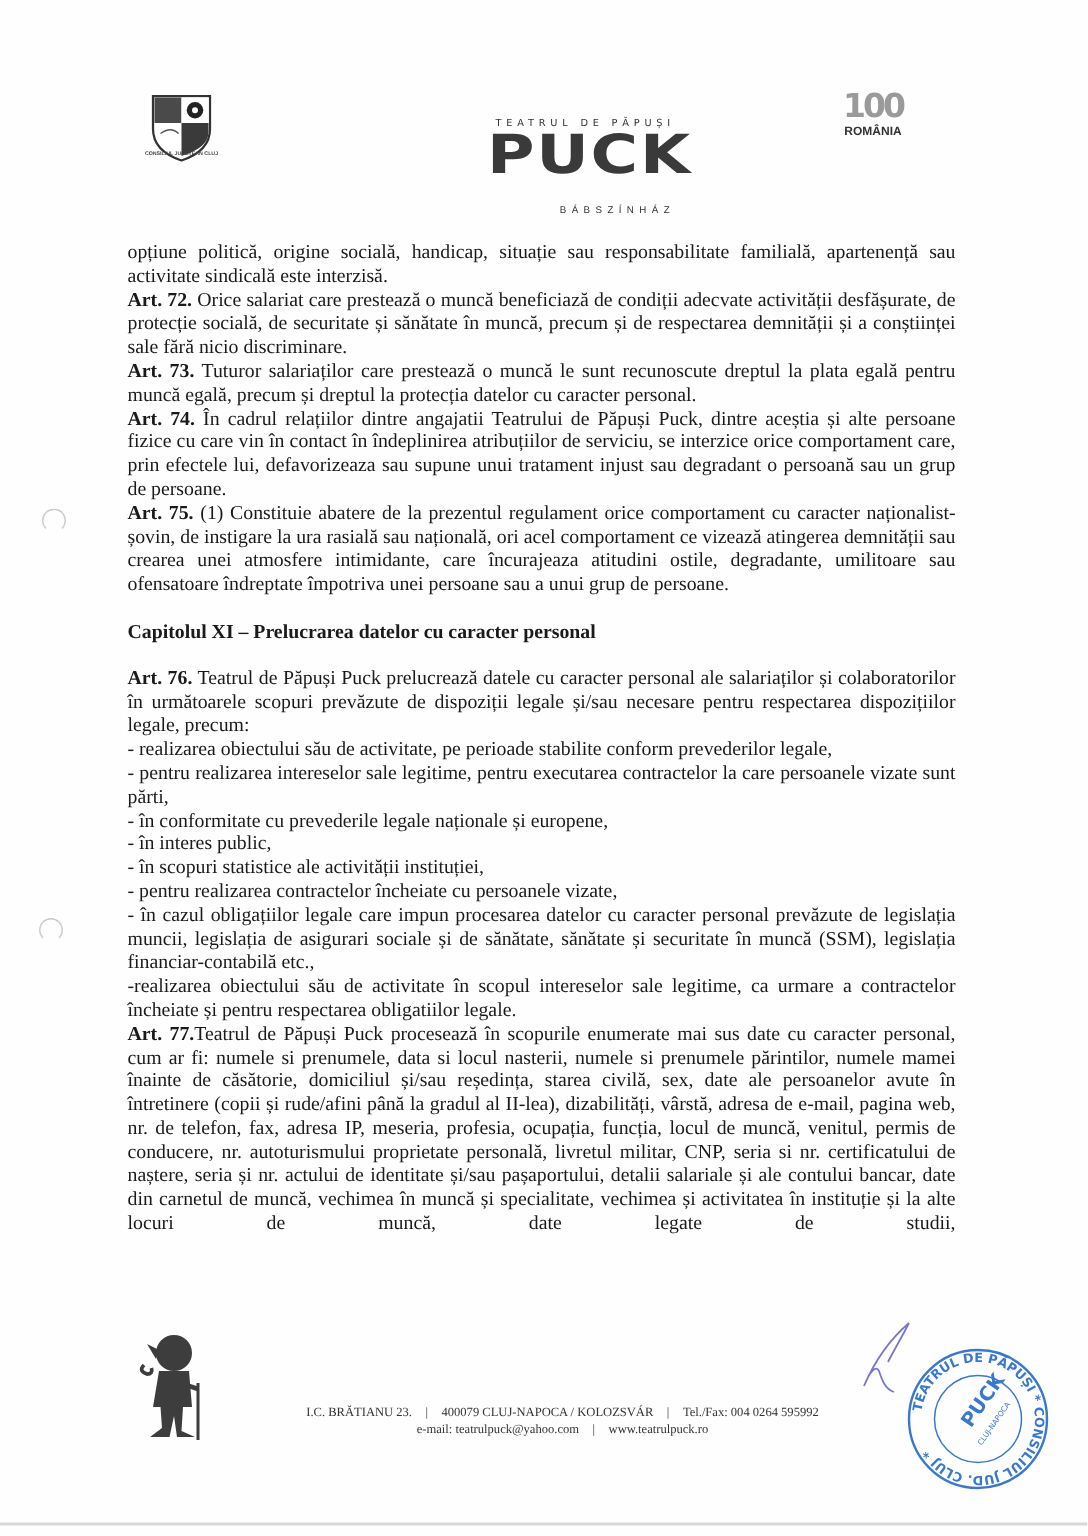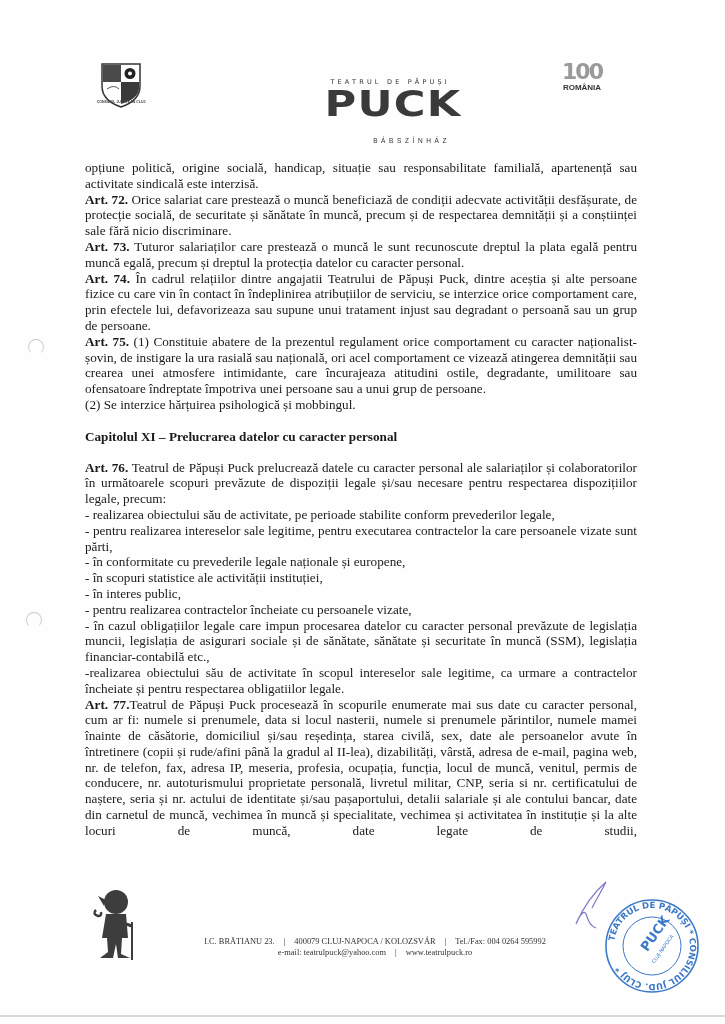"(2) Se interzice hărțuirea psihologică" p { html: <p>(2) Se interzice hărțuirea psihologică și mobbingul.</p> -> none }
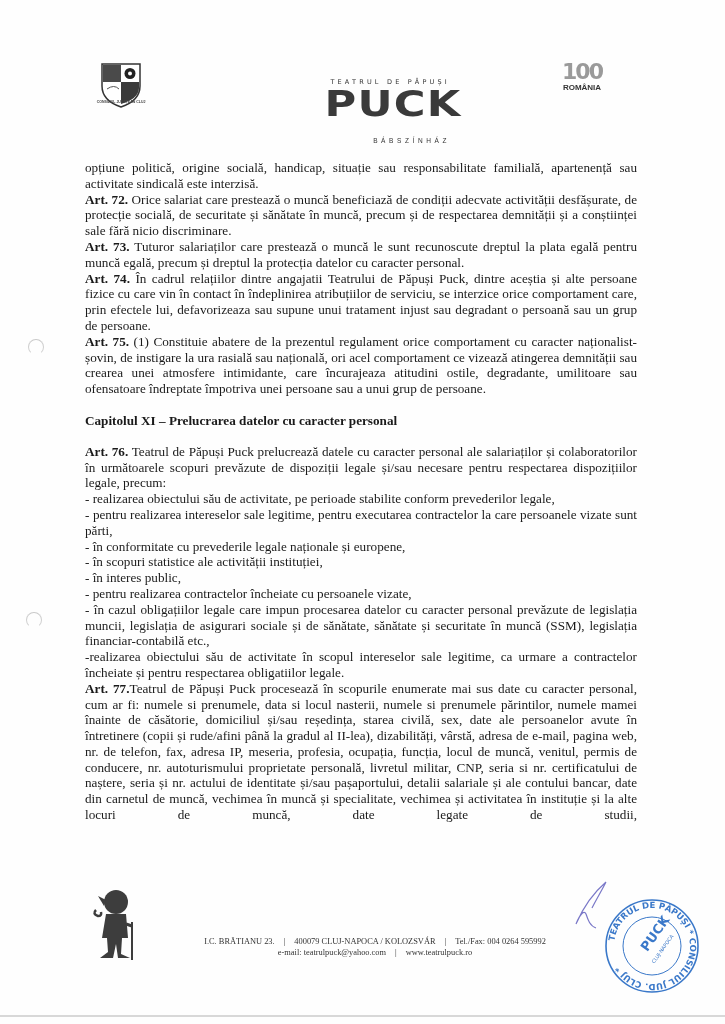"- în scopuri statistice ale" p { order: before "- în interes public," -> after "- în interes public," }
